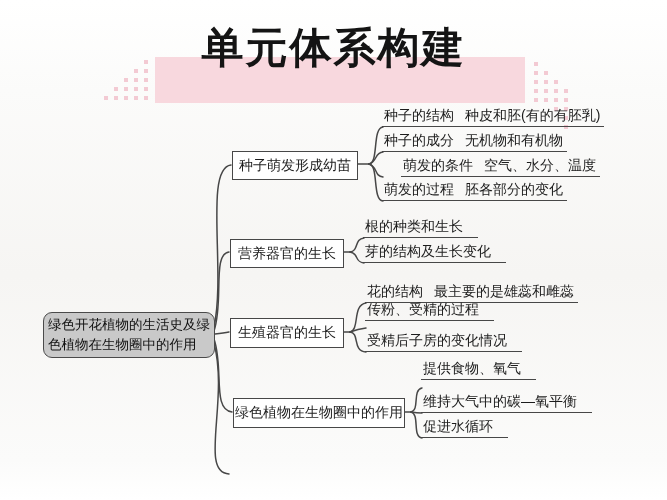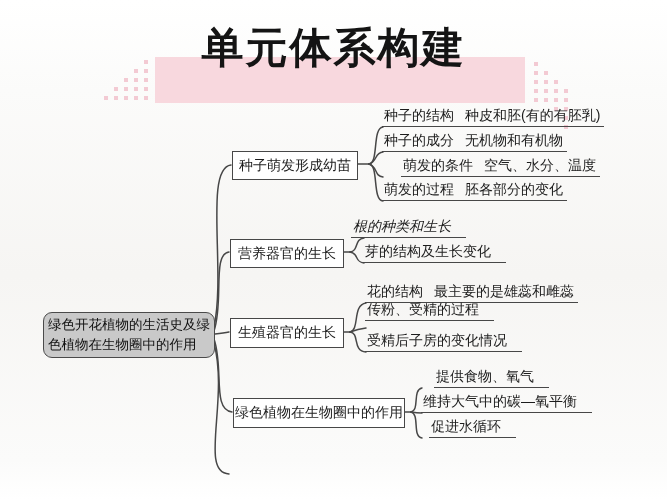"根的种类和生长" div.leaf { font-style: italic -> none; left: 351px -> 363px }
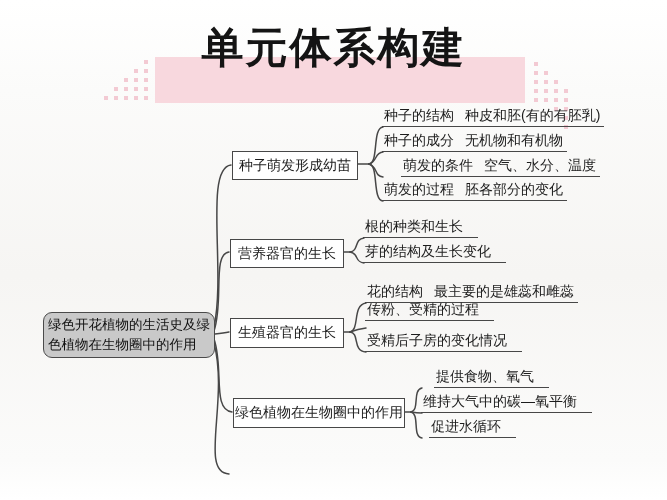"提供食物、氧气" div.leaf { margin-left: 13px -> none; top: 367px -> 359px }
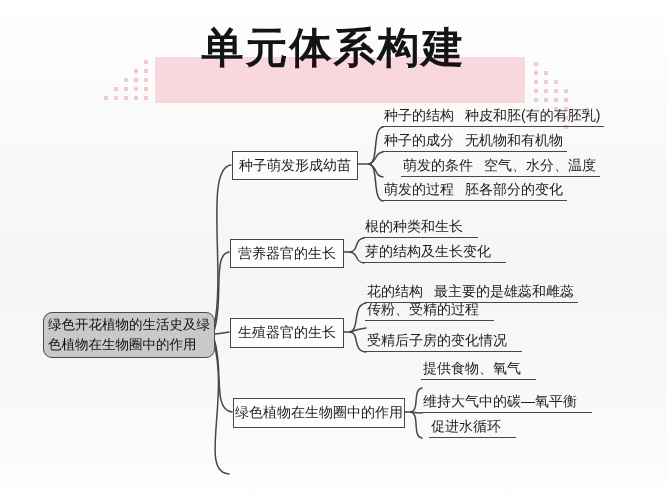"促进水循环" div.leaf { margin-left: 8px -> none }
